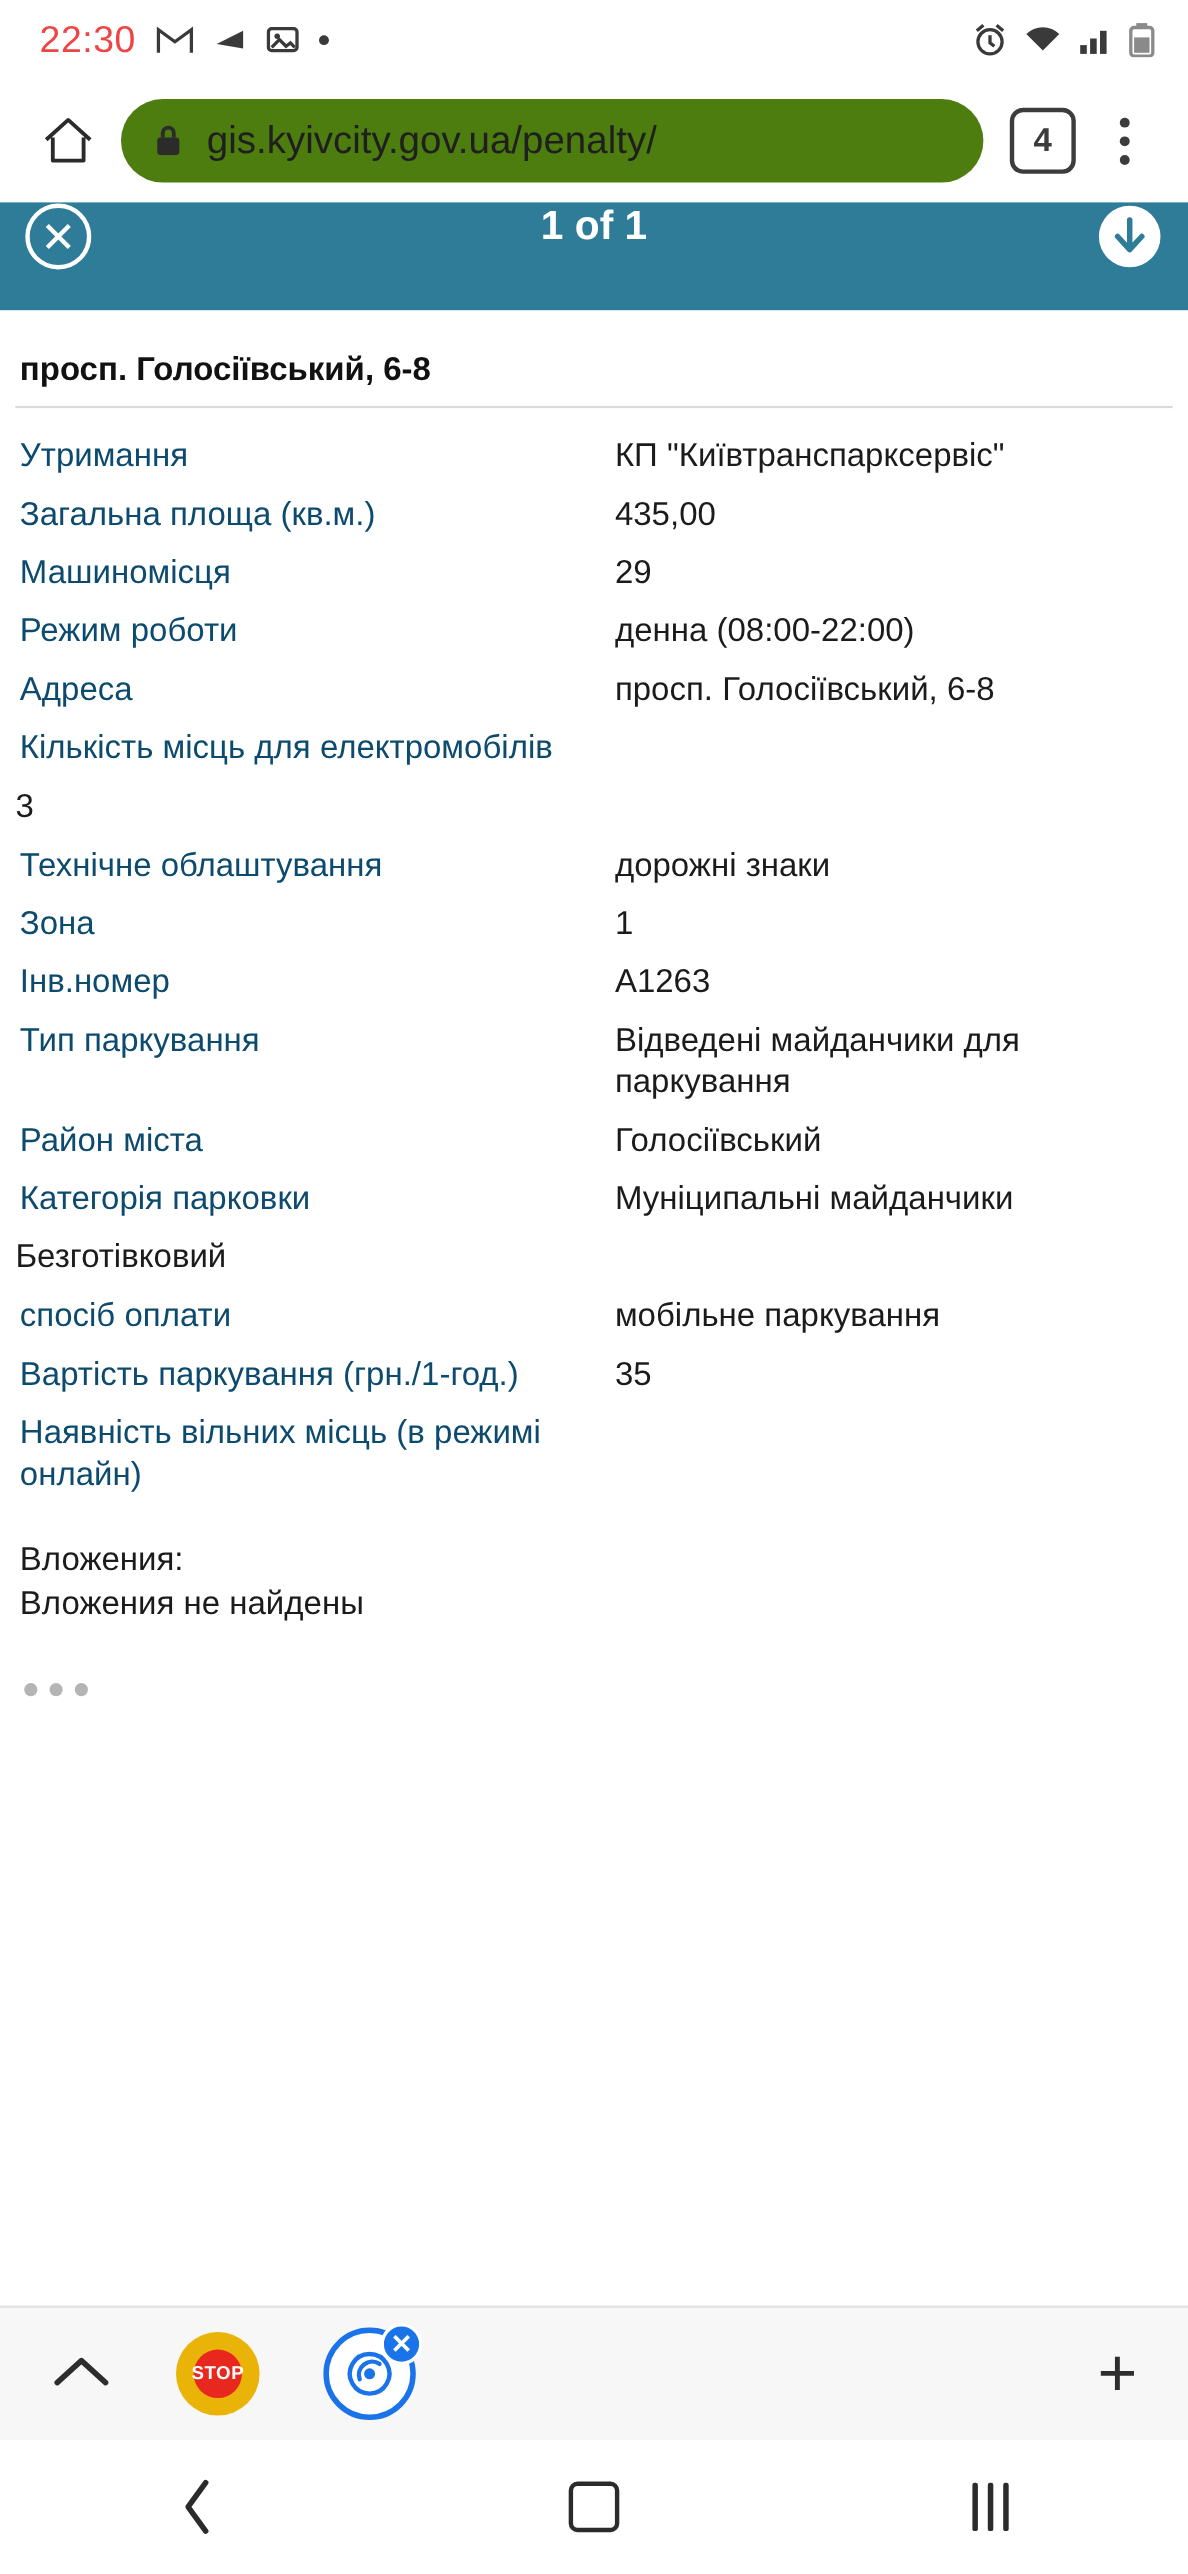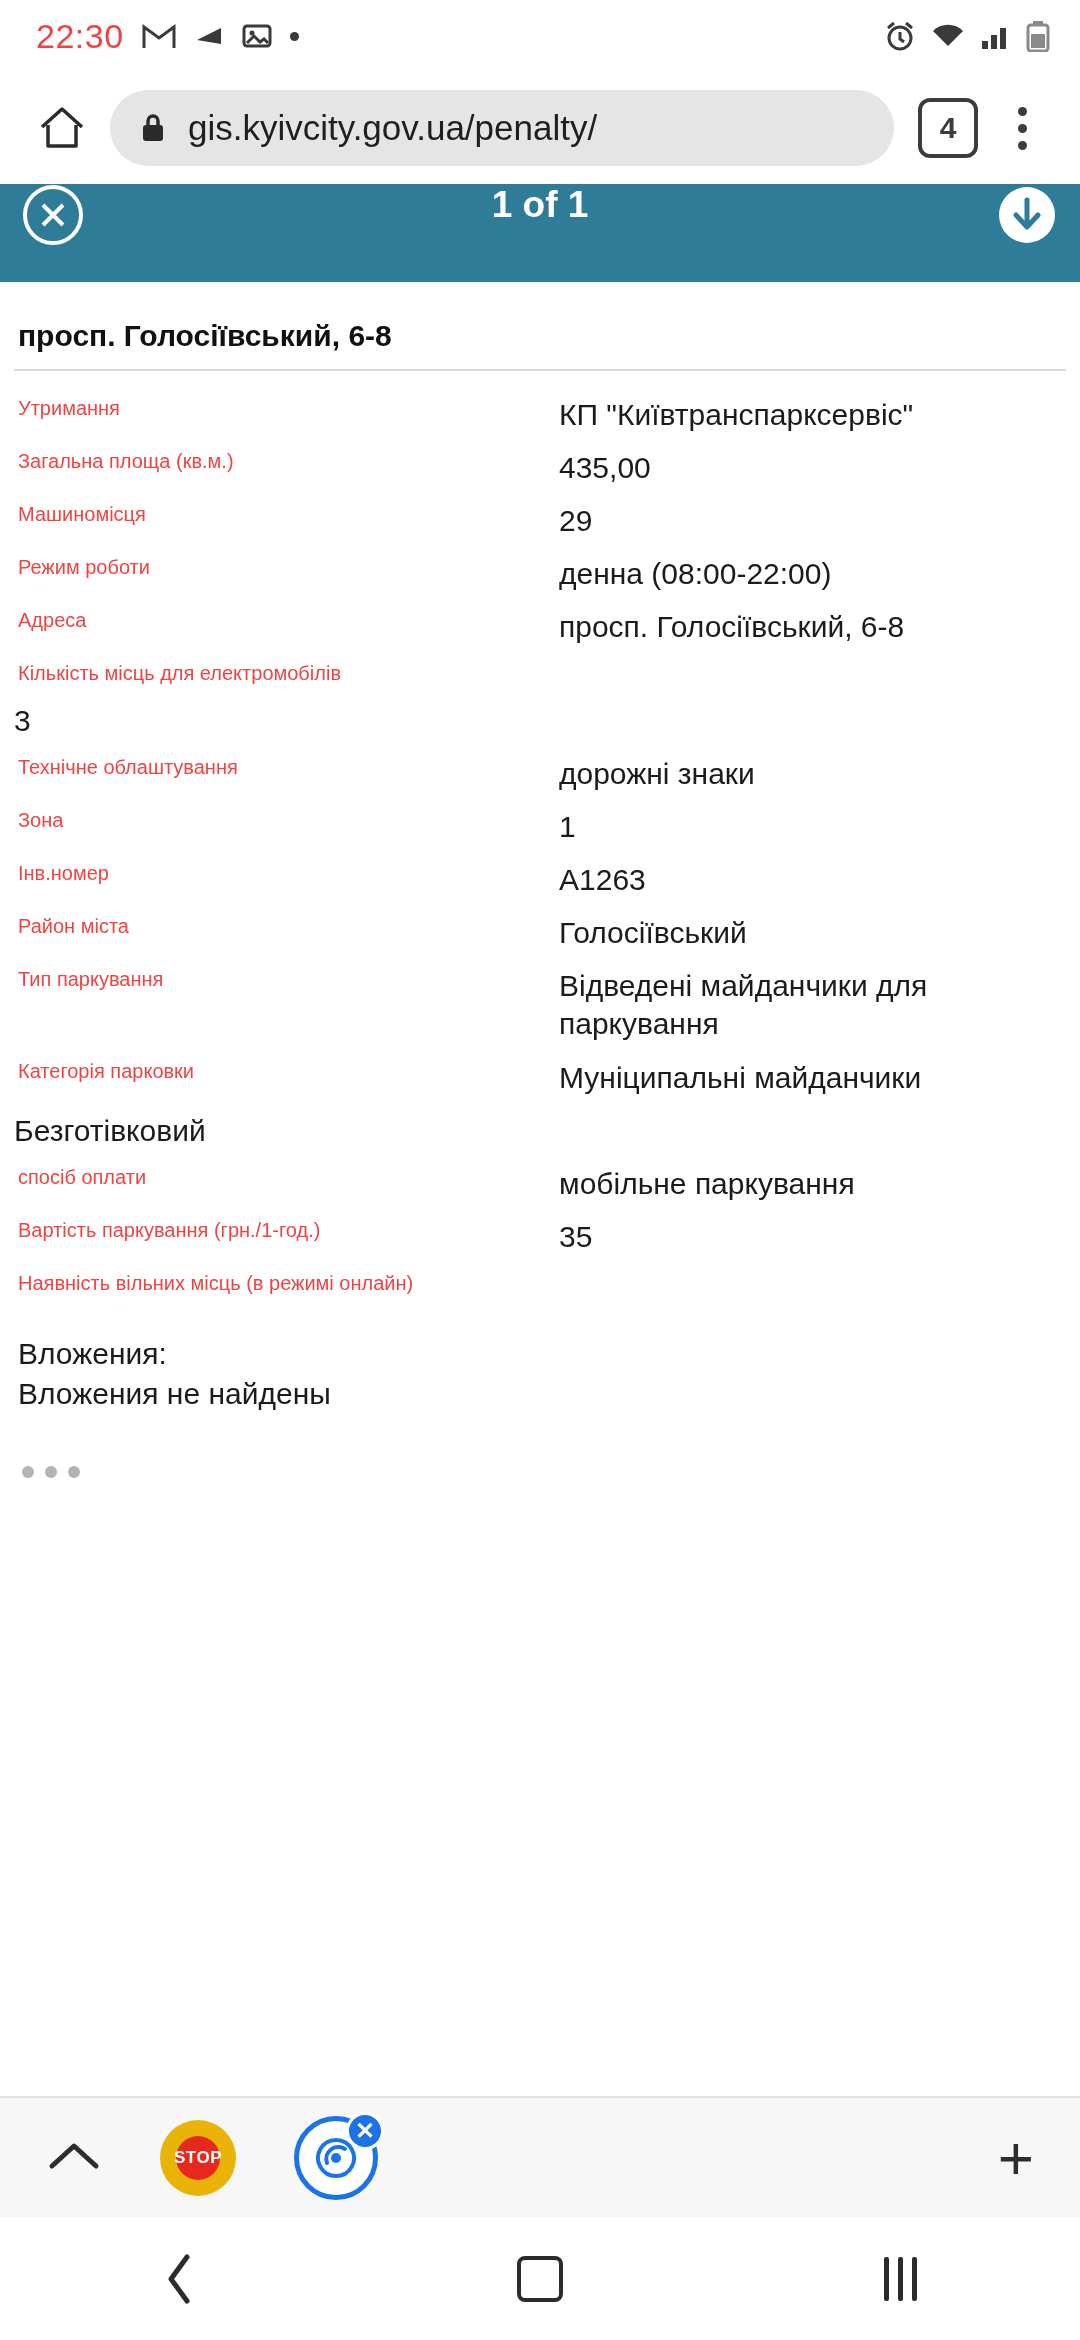"gis.kyivcity.gov.ua/penalty/" .urlbox { background: #e5e5e5 -> #4d7c0f }
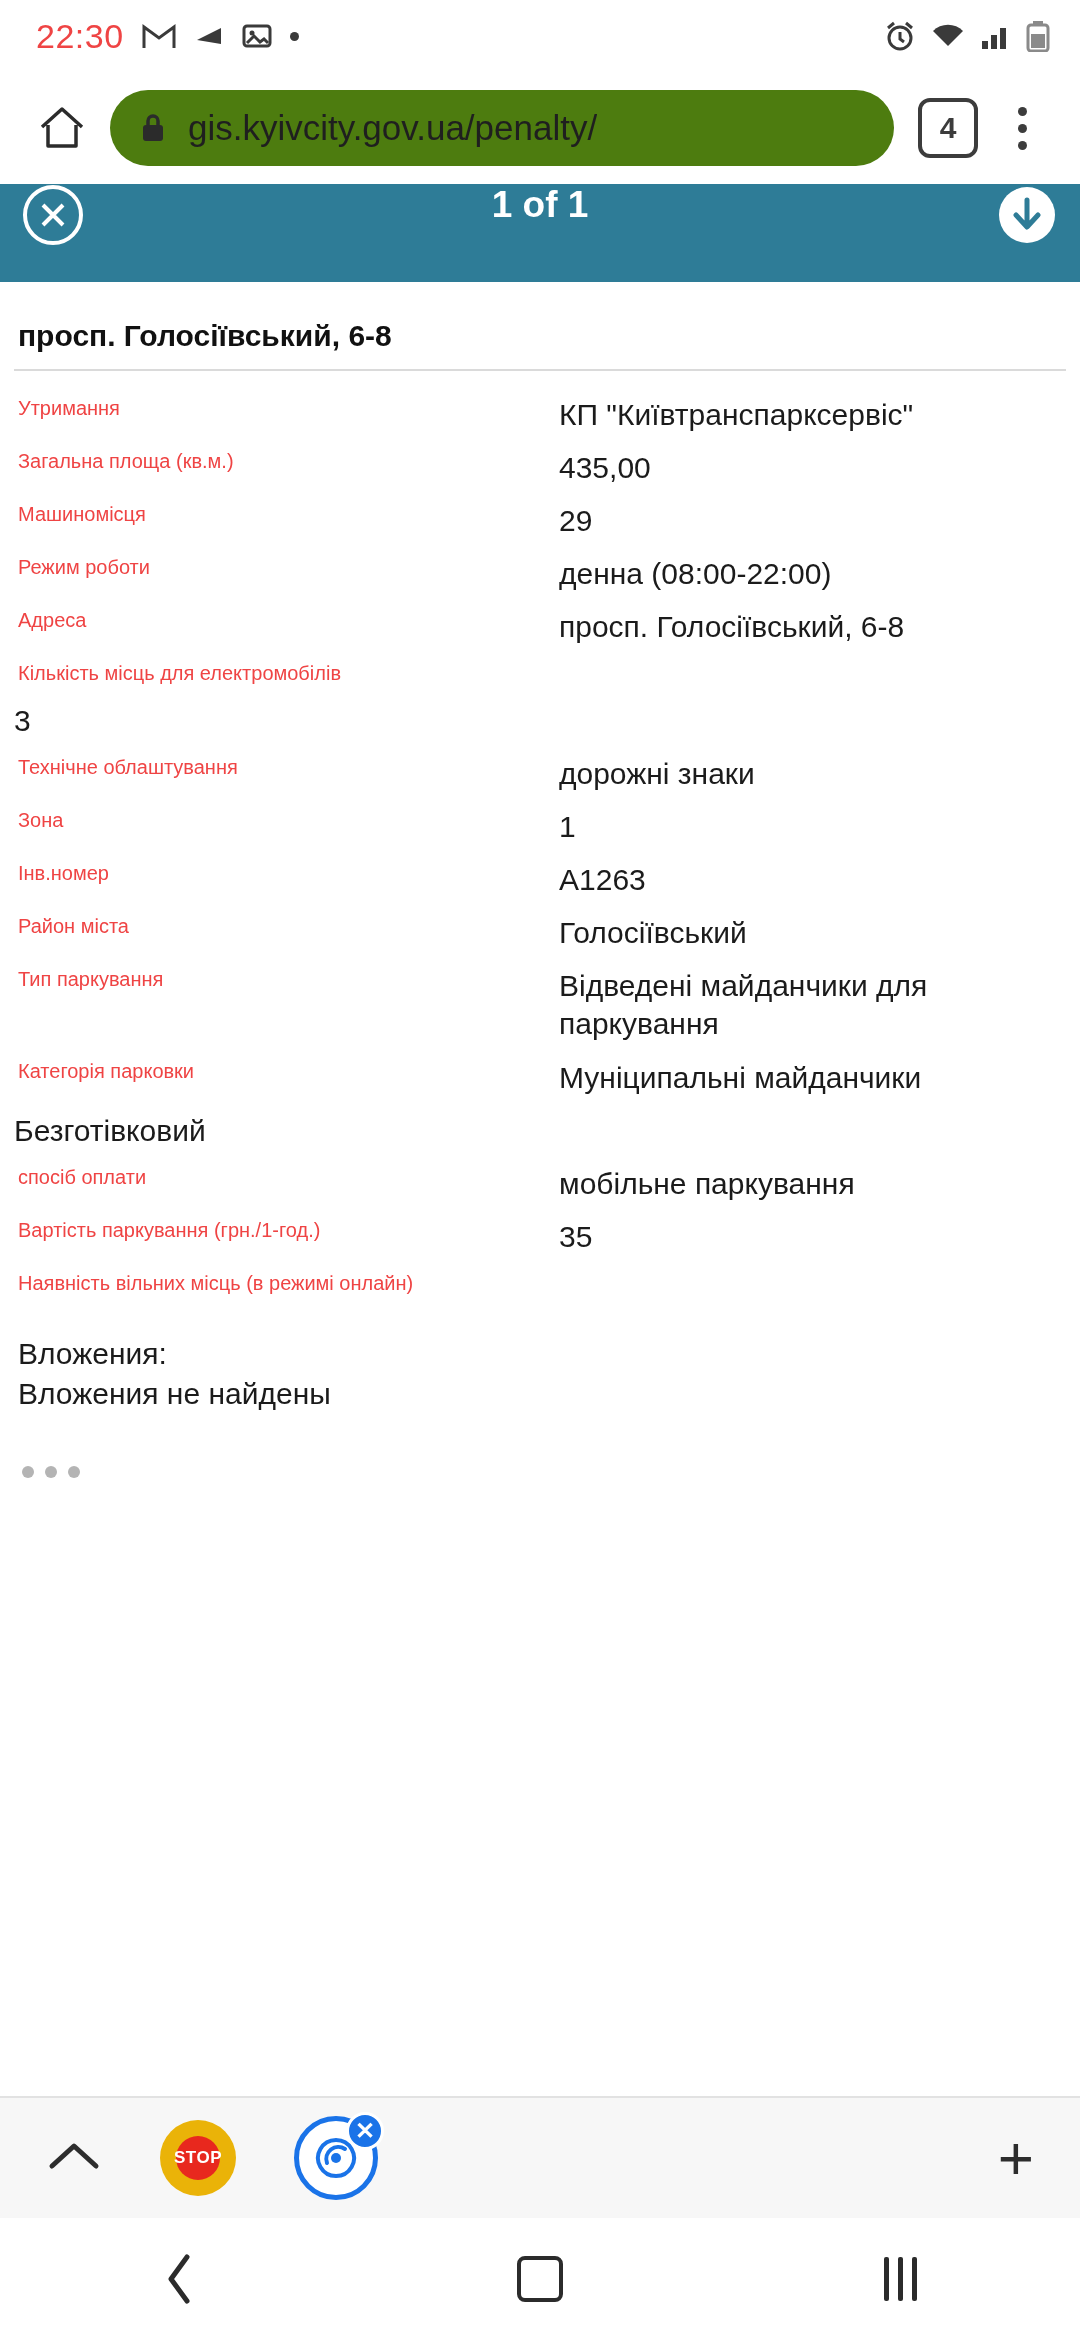"Утримання" .row .lbl { color: #ef4444 -> #0c4a6e; font-size: 20px -> 30px }
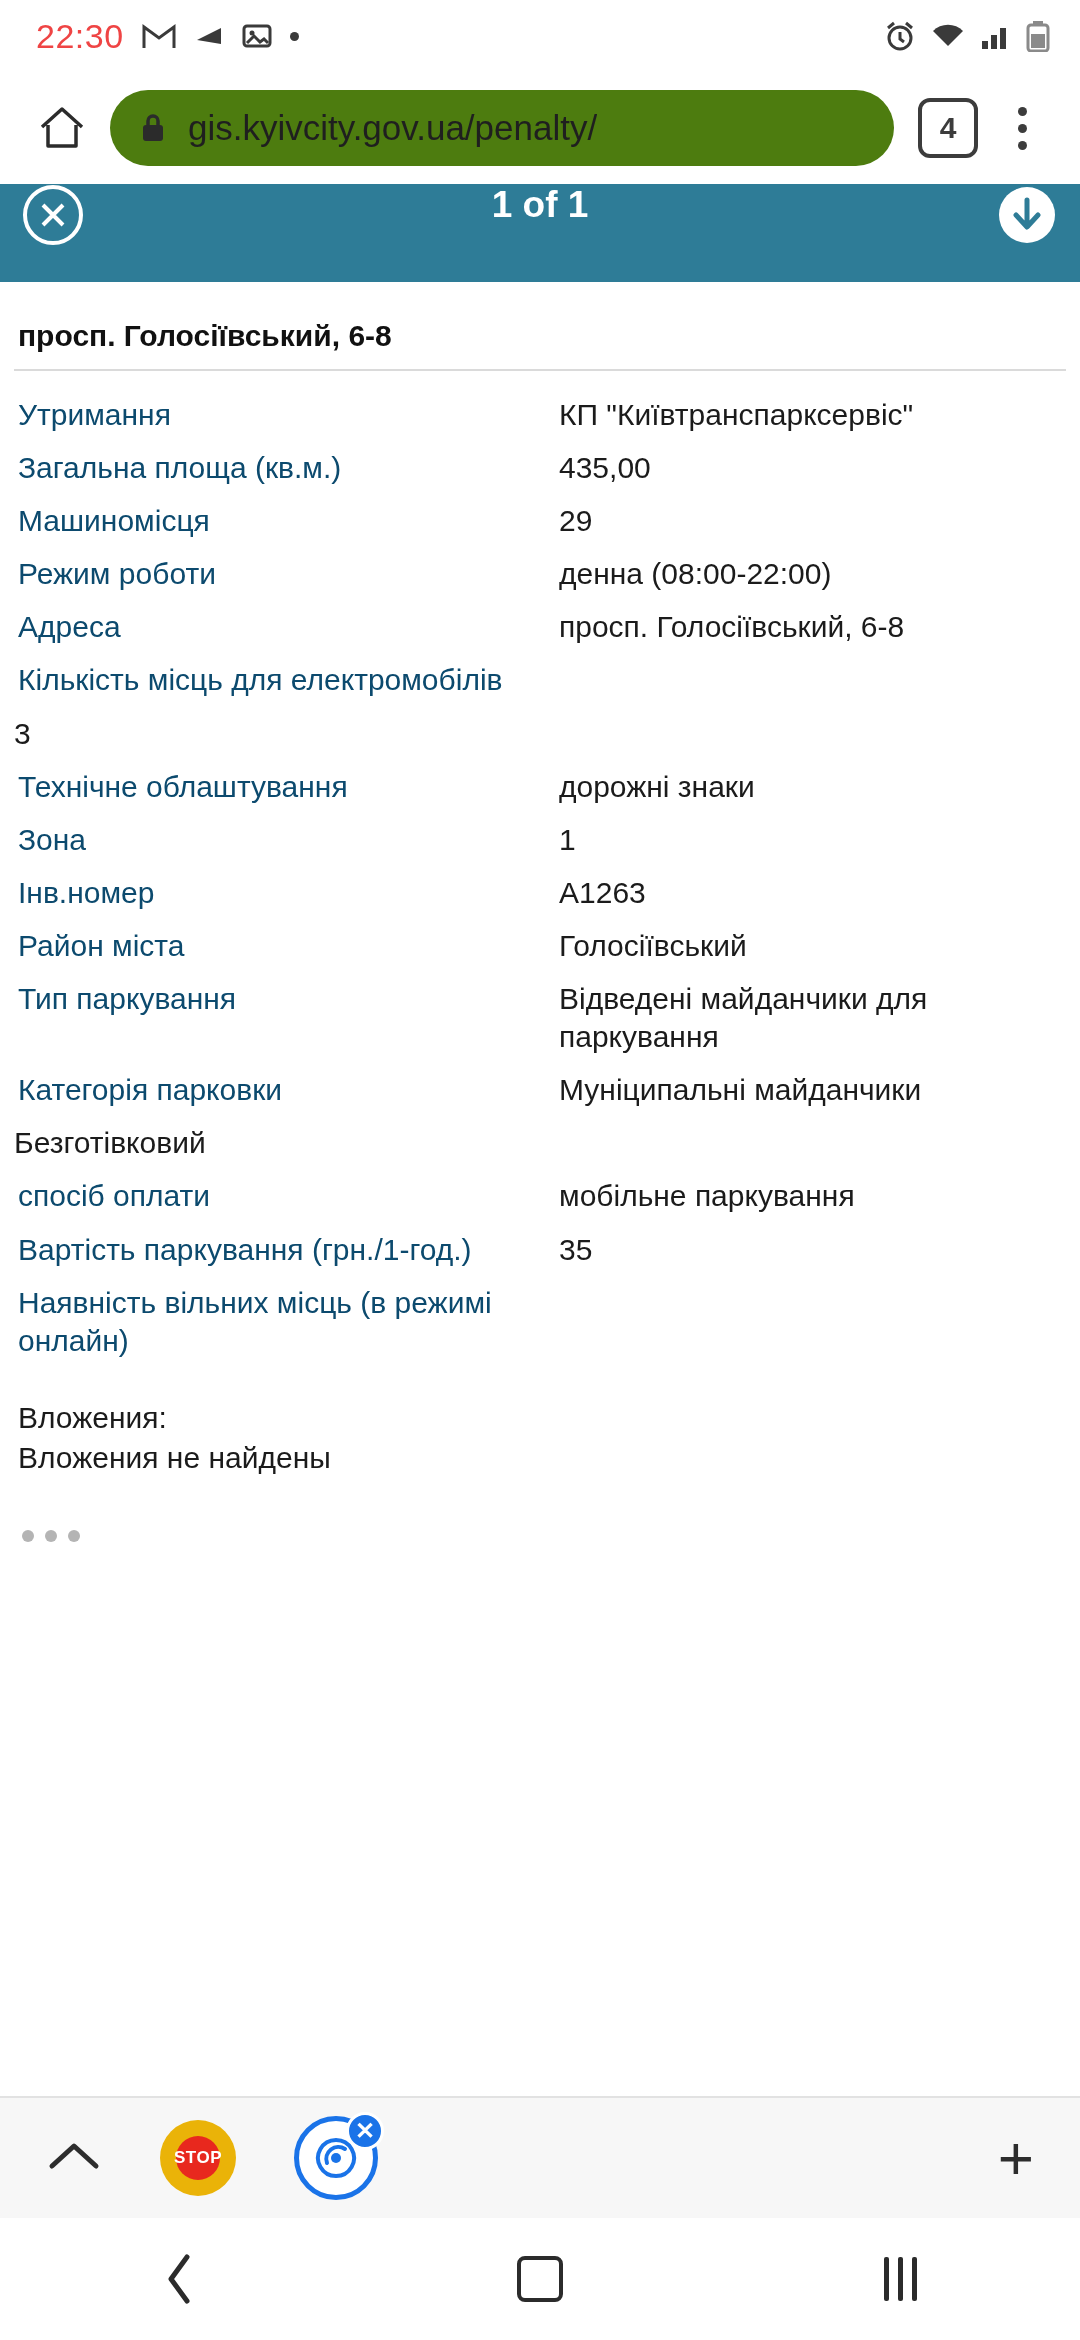"Район міста" div.row { order: before "Тип паркування" -> after "Тип паркування" }
